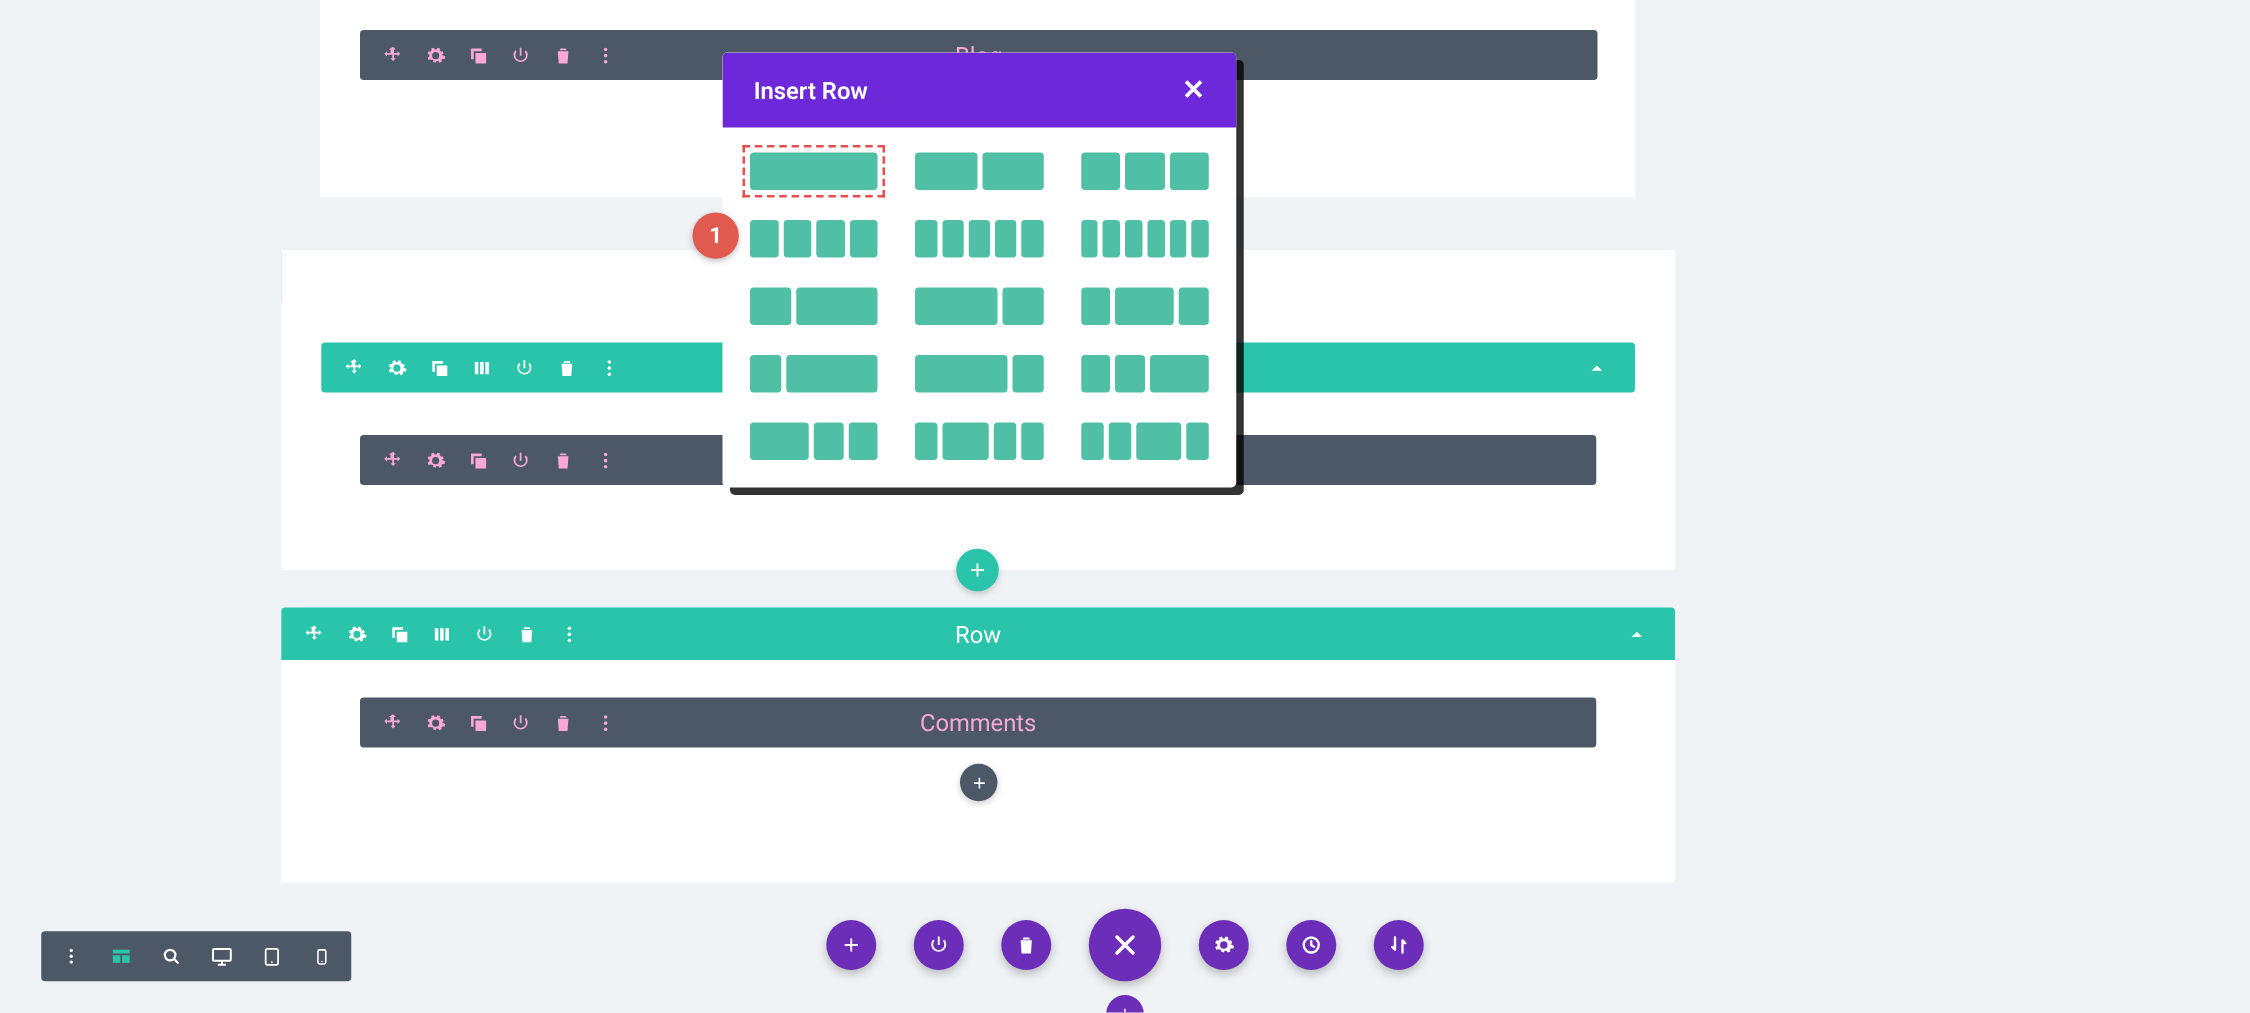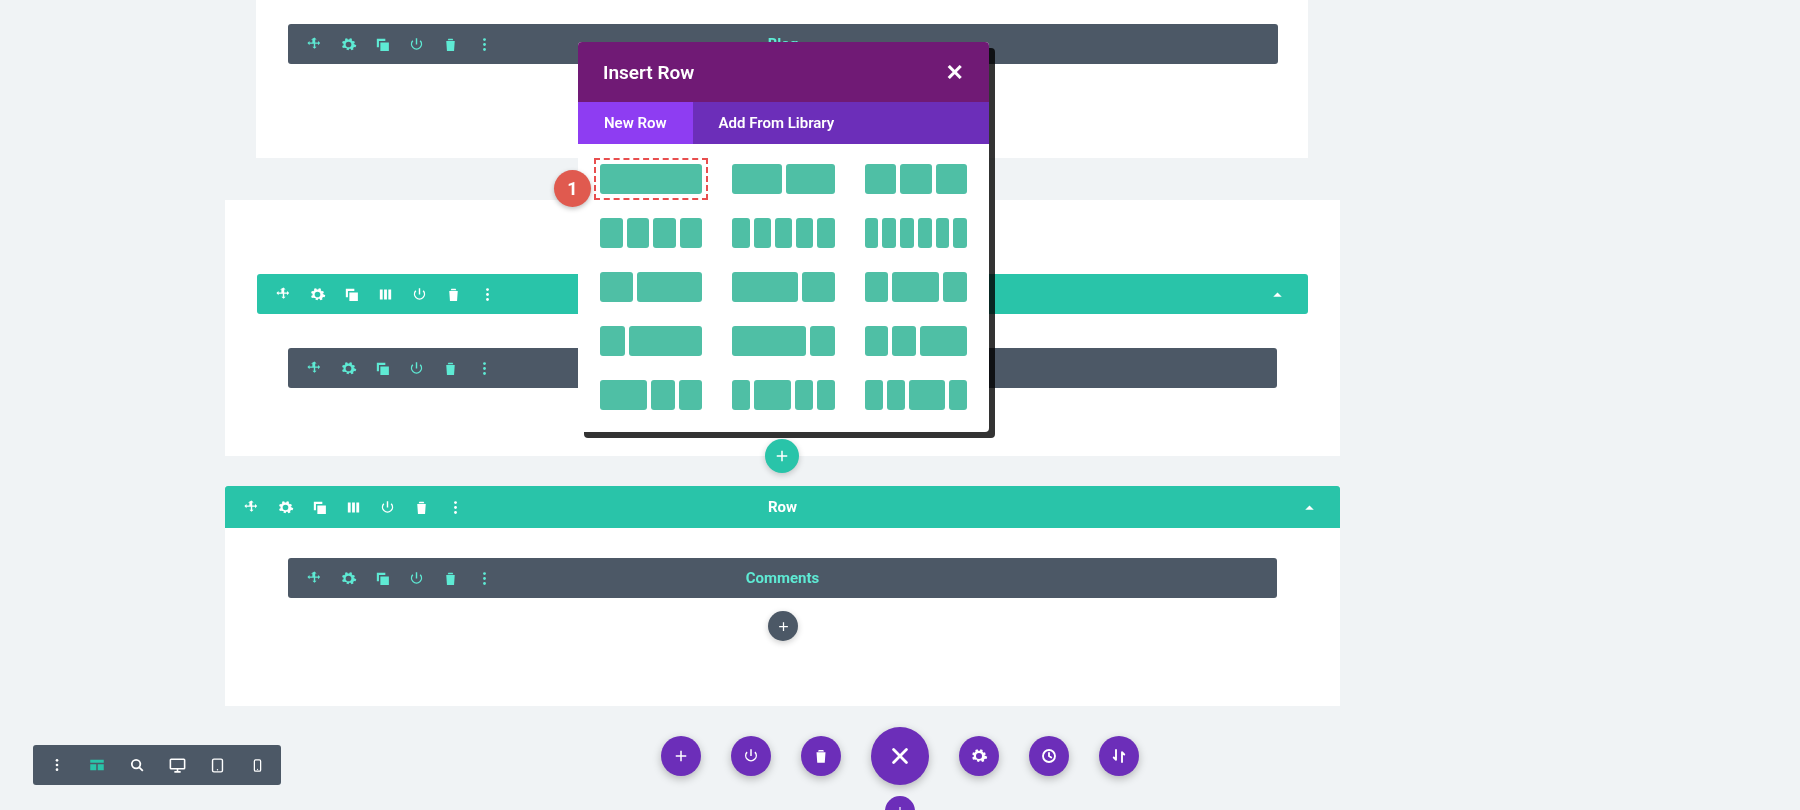"Insert Row" .popup-head { background: #701a75 -> #6d28d9 }
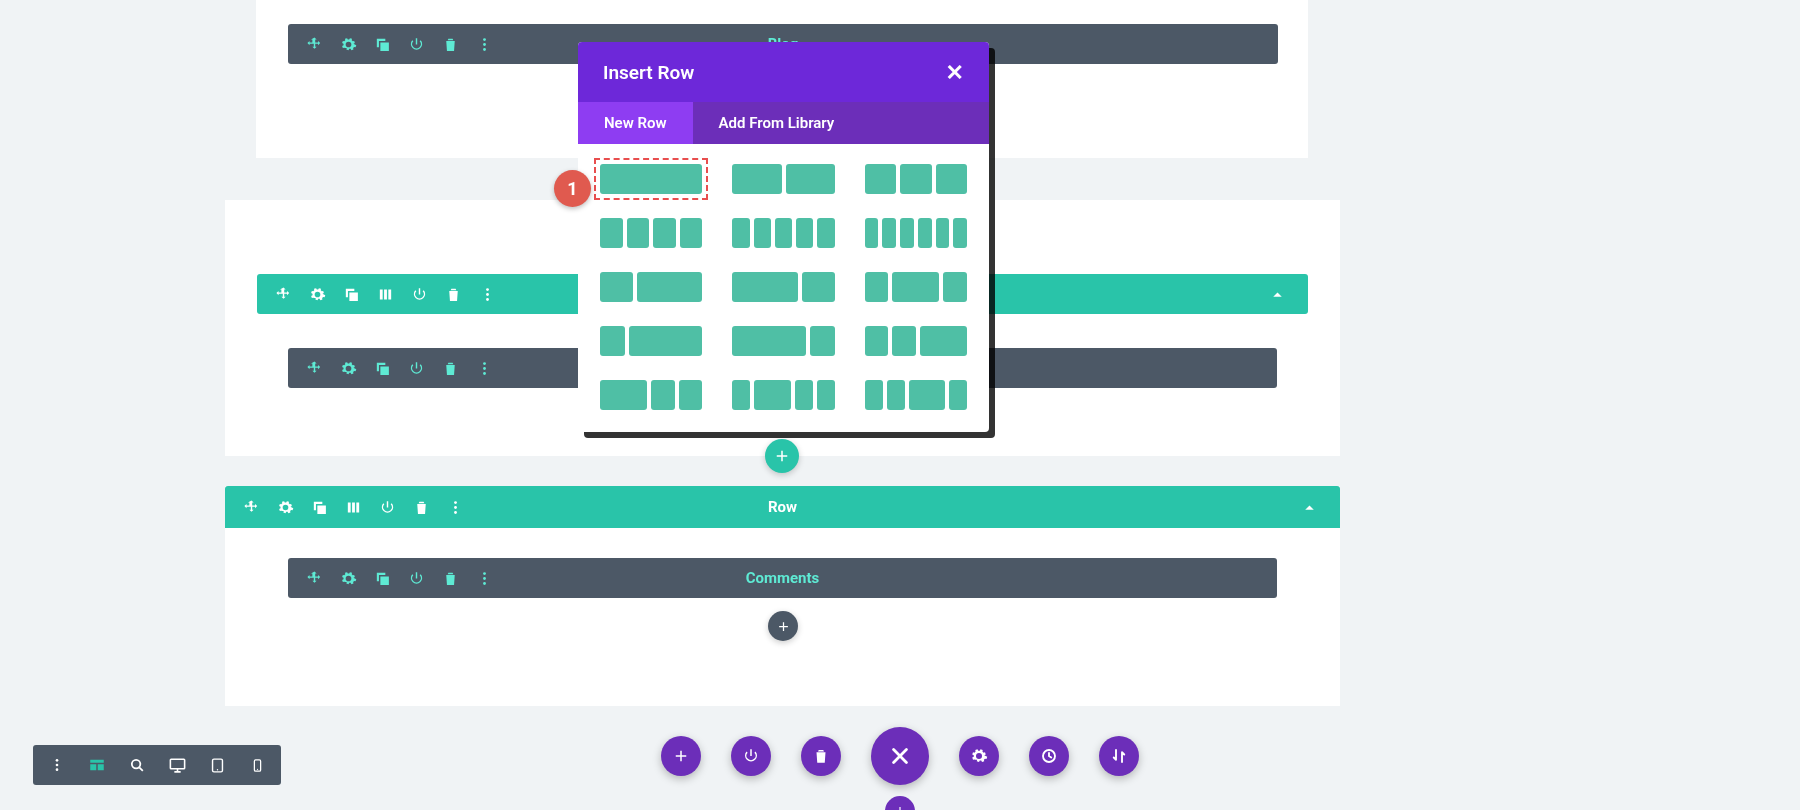"New Row" div.popup-tabs { html: <div> <div>New Row</div> <div>Add From Library</div> </div> -> none }
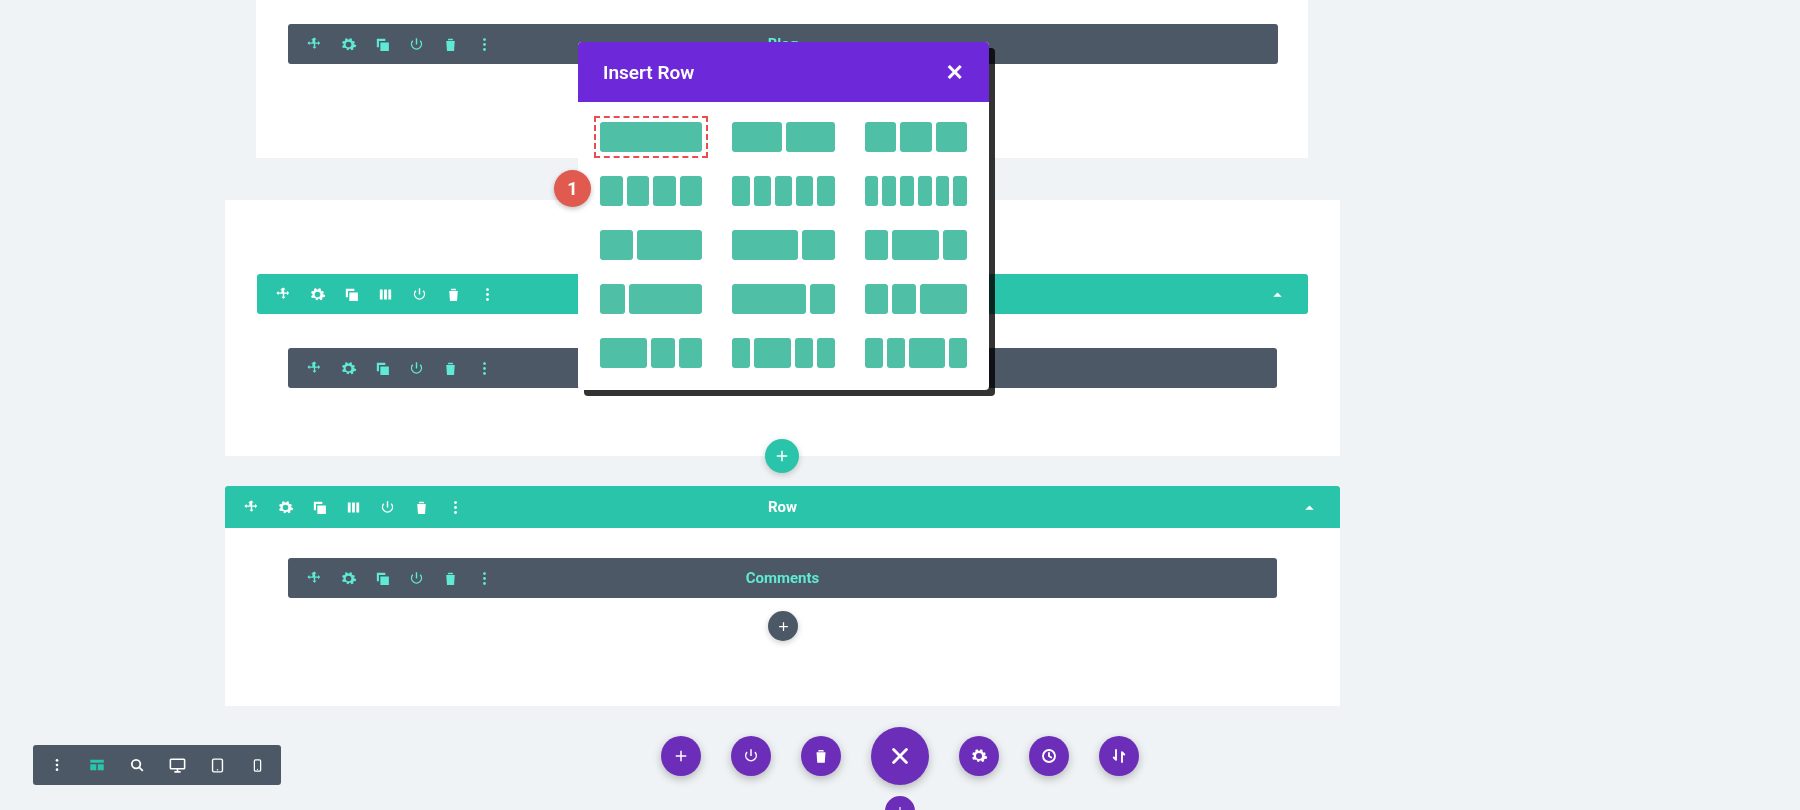"Row" .bar .title { font-size: 15px -> 19px; font-weight: 700 -> 400 }
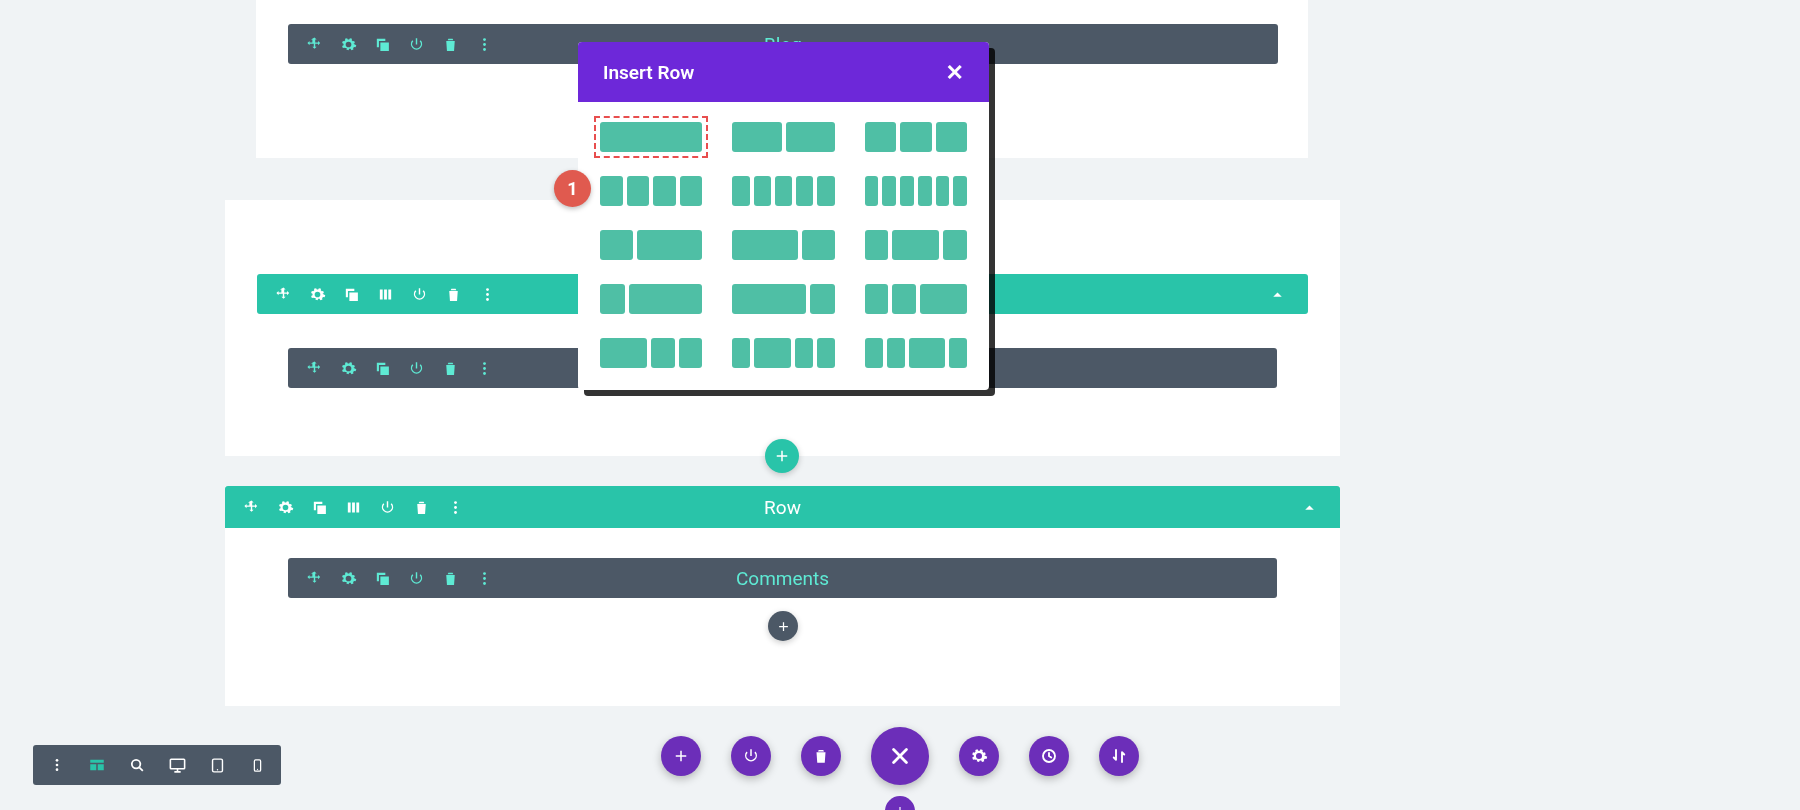"Comments" .bar-dark { color: #5eead4 -> #f9a8d4 }
